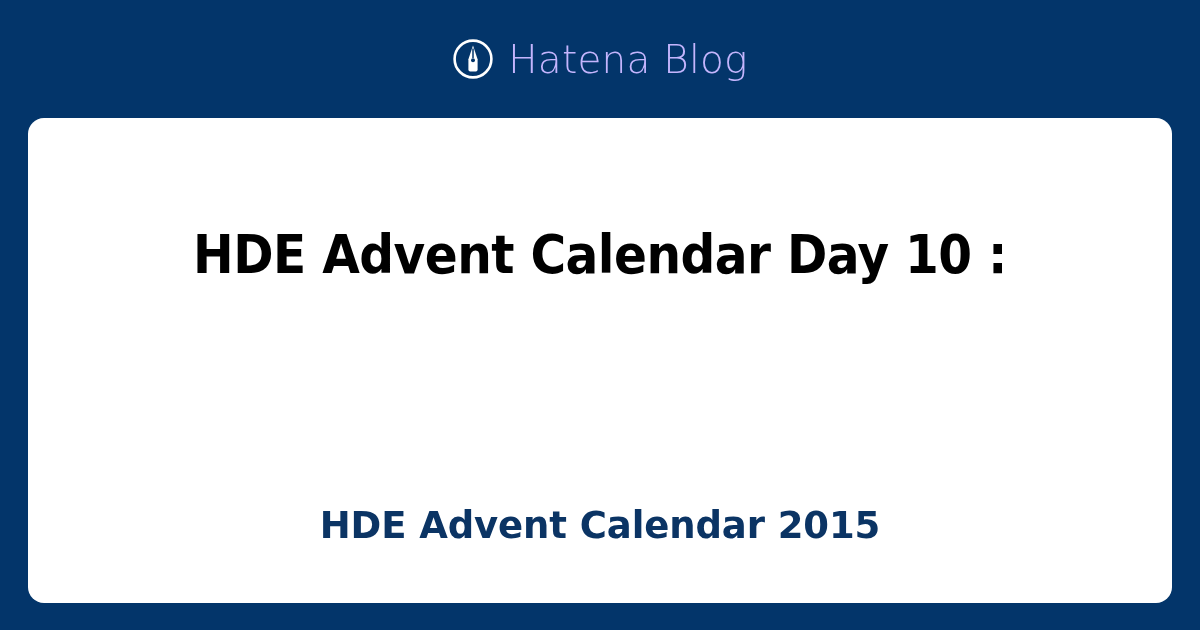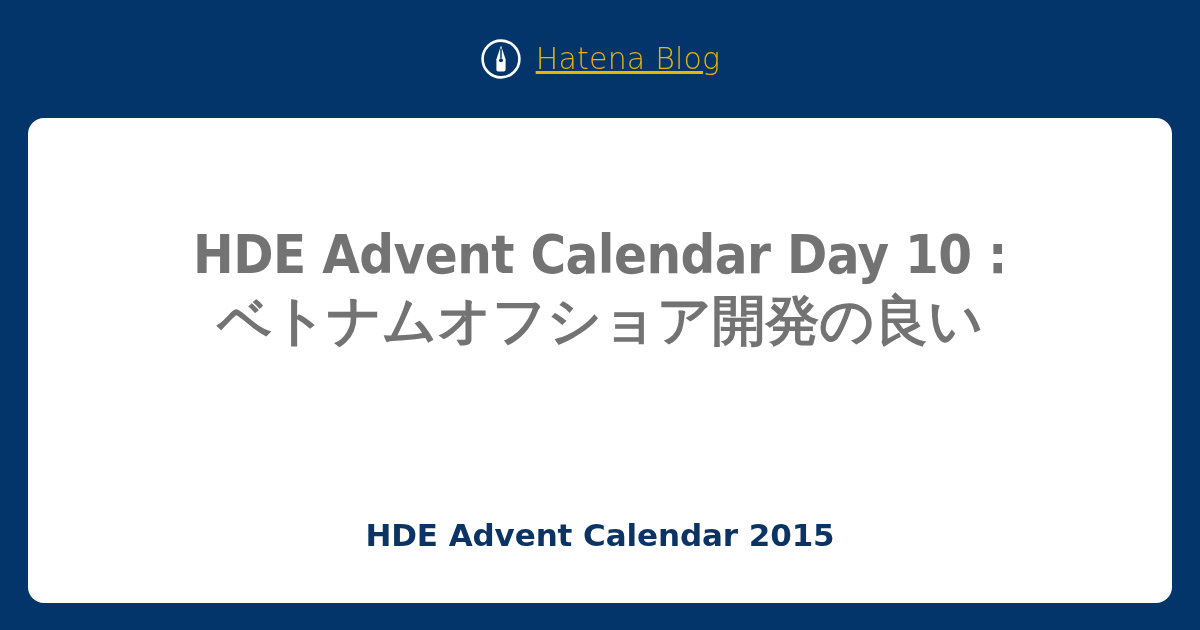"Hatena Blog" .brand-name { color: #eab308 -> #c4b5fd; font-size: 30px -> 39px; text-decoration: underline -> none }
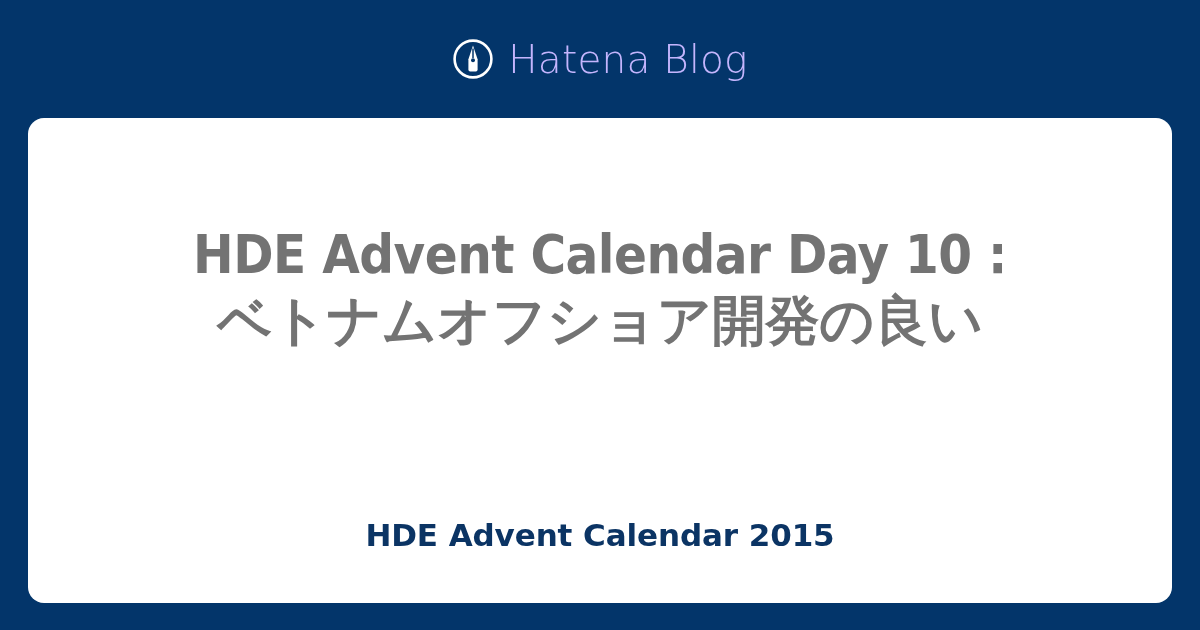"HDE Advent Calendar Day 10" .entry-title { color: #737373 -> #000000 }
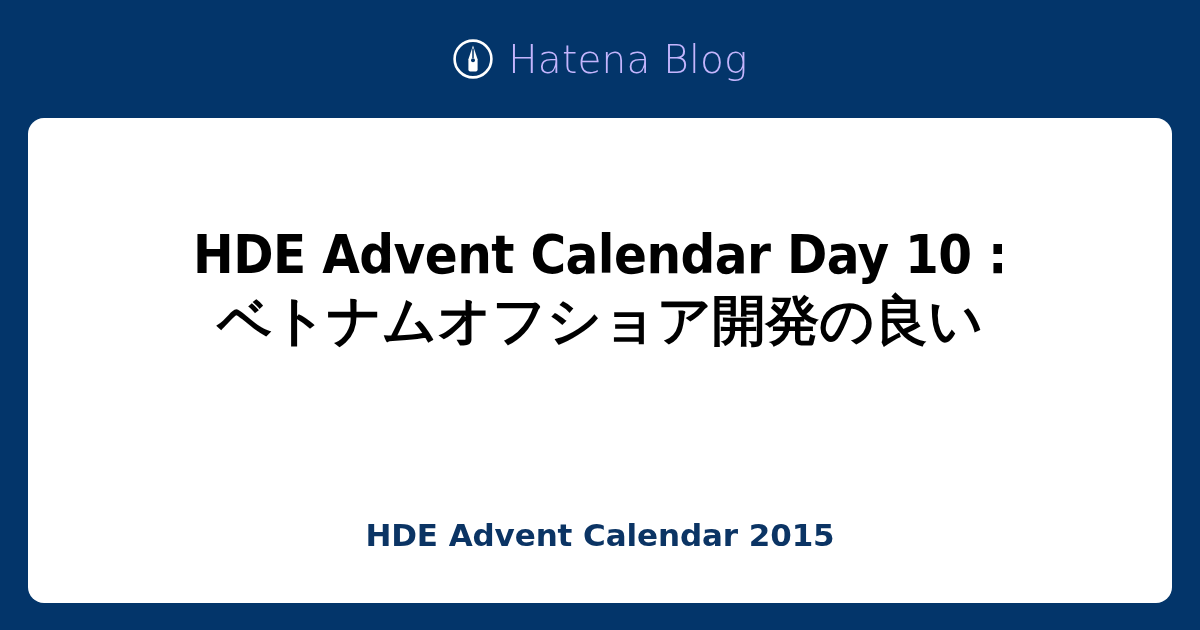"ベトナムオフショア開発の良い" span.title-line { html: <span>ベトナムオフショア開発の良い</span> -> none }
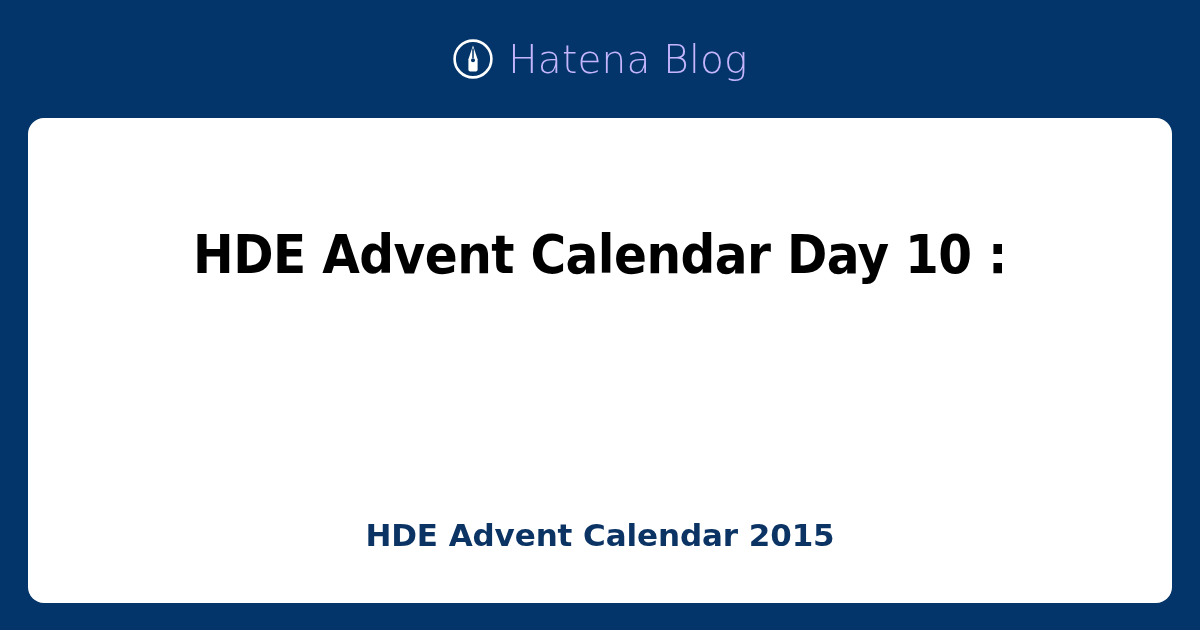"HDE Advent Calendar 2015" .blog-name { font-size: 31px -> 37px; margin: 13px -> 4px }
